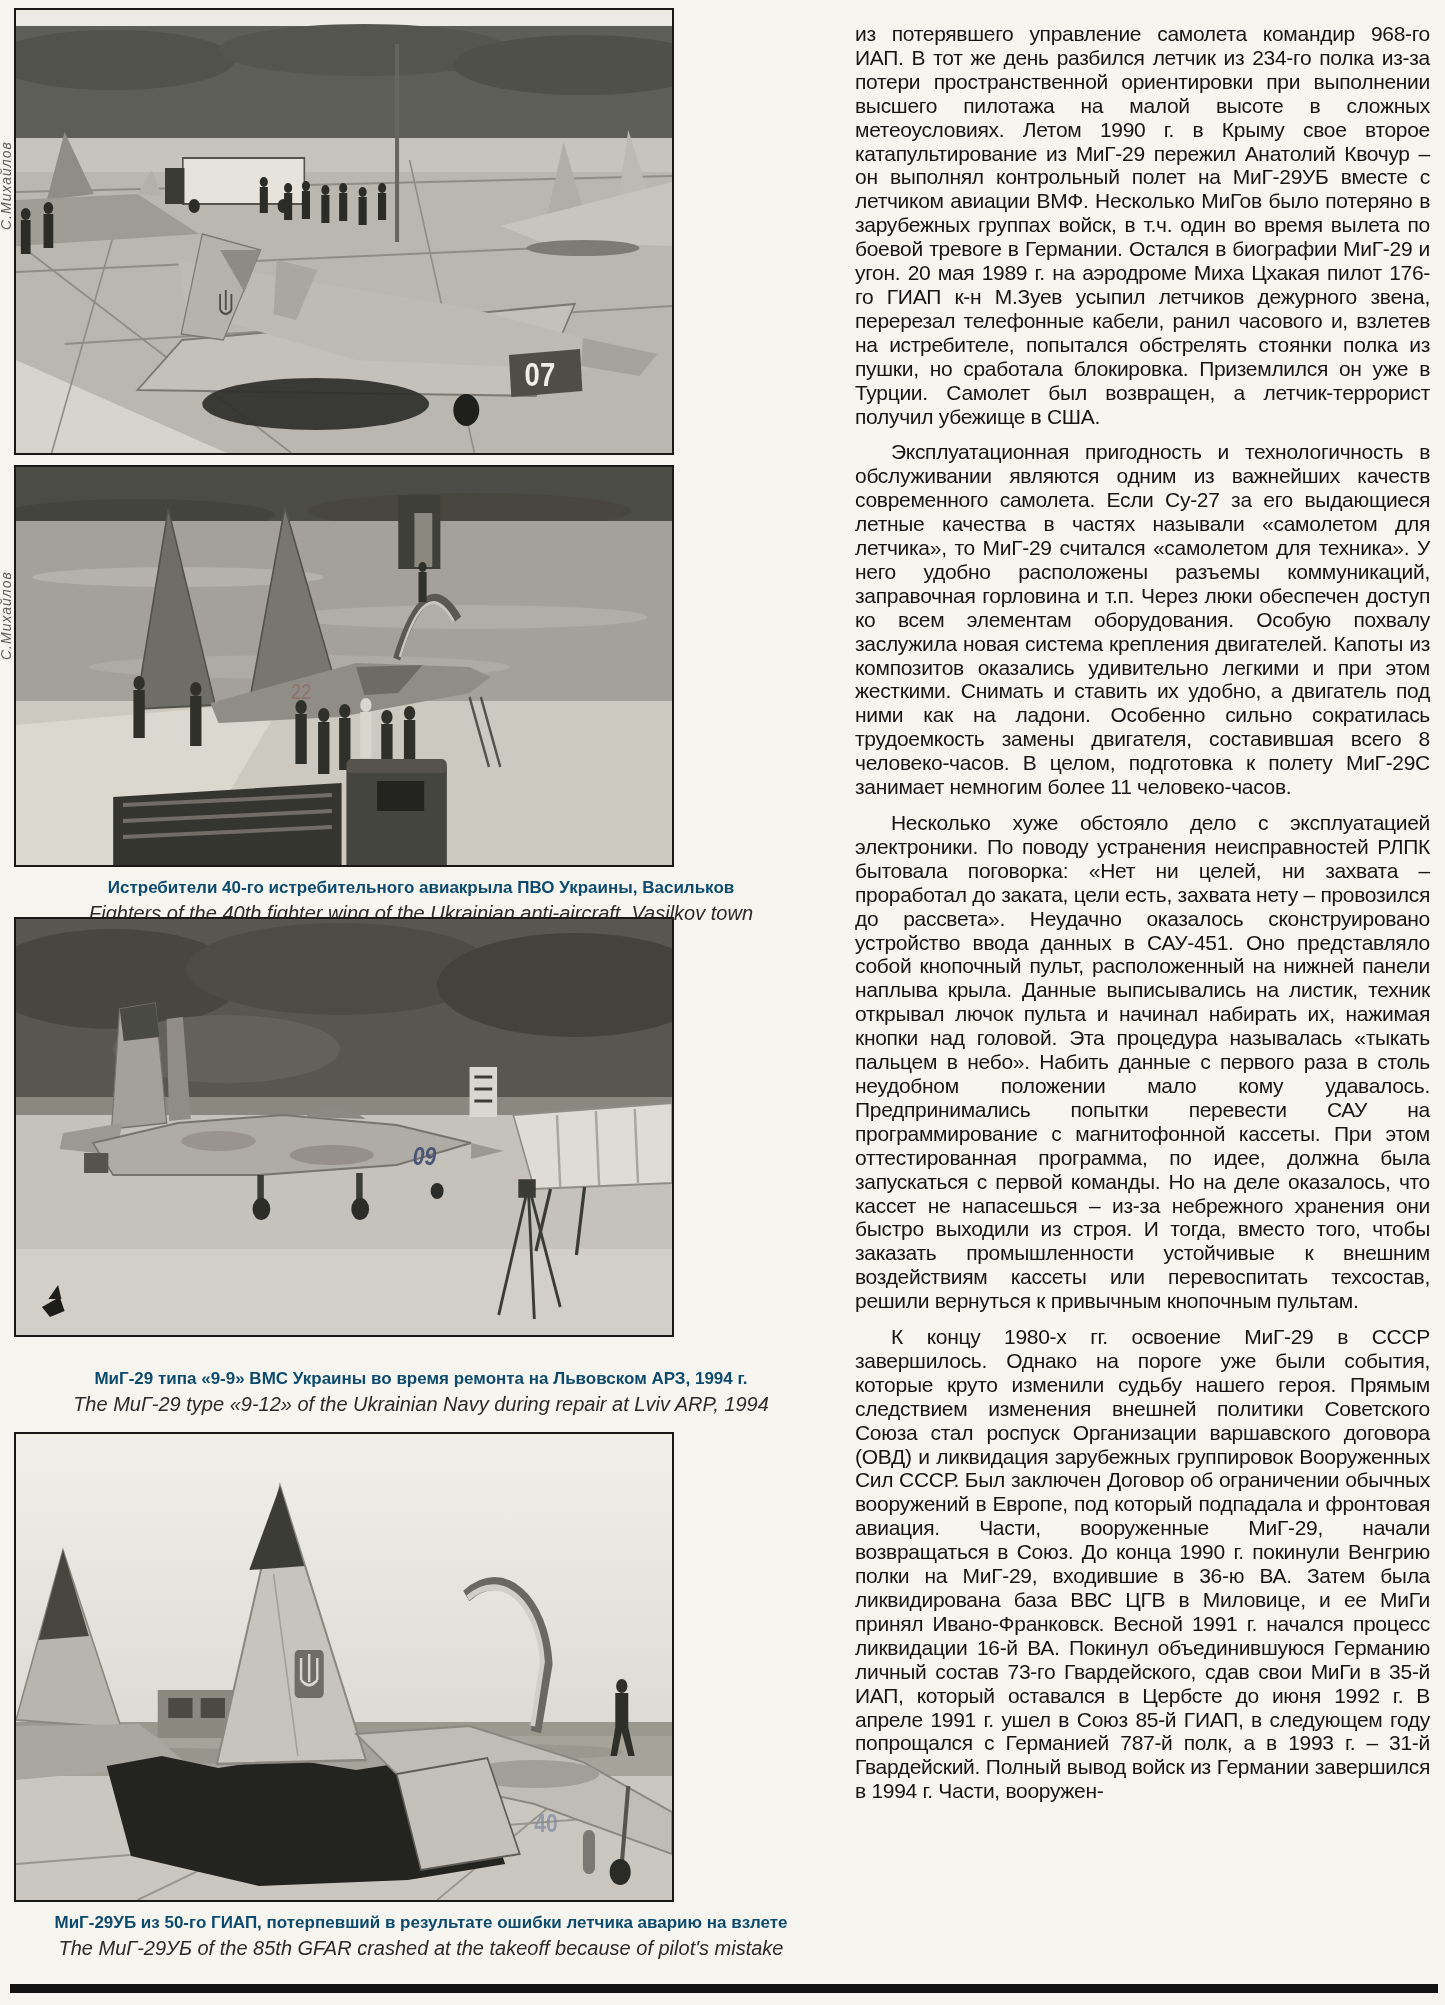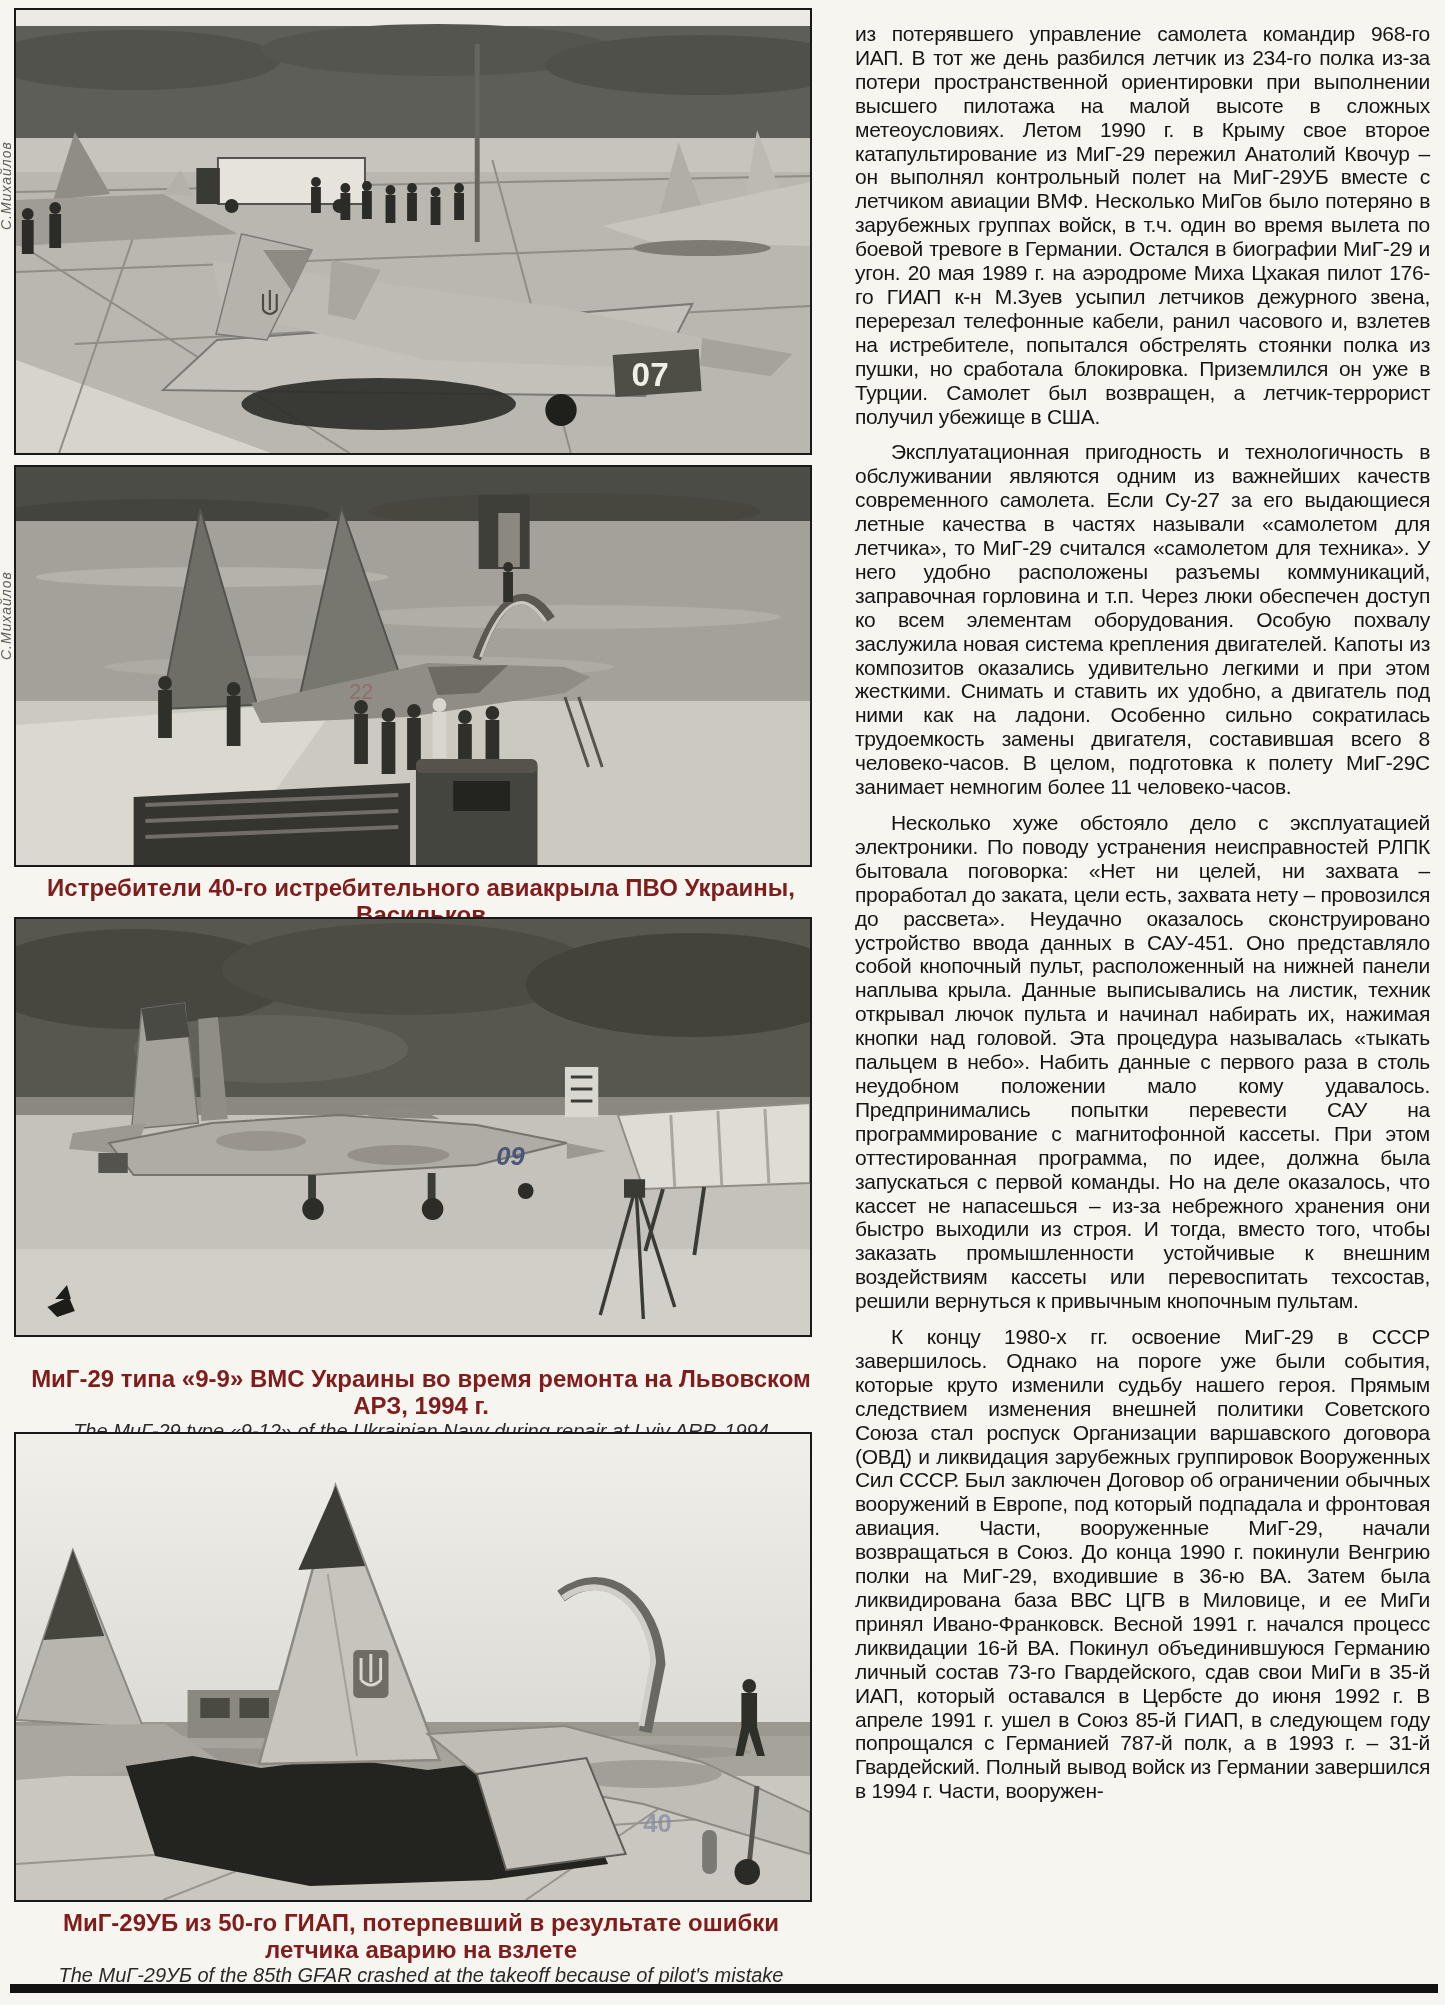"07" figure.photo { width: 798px -> 660px }
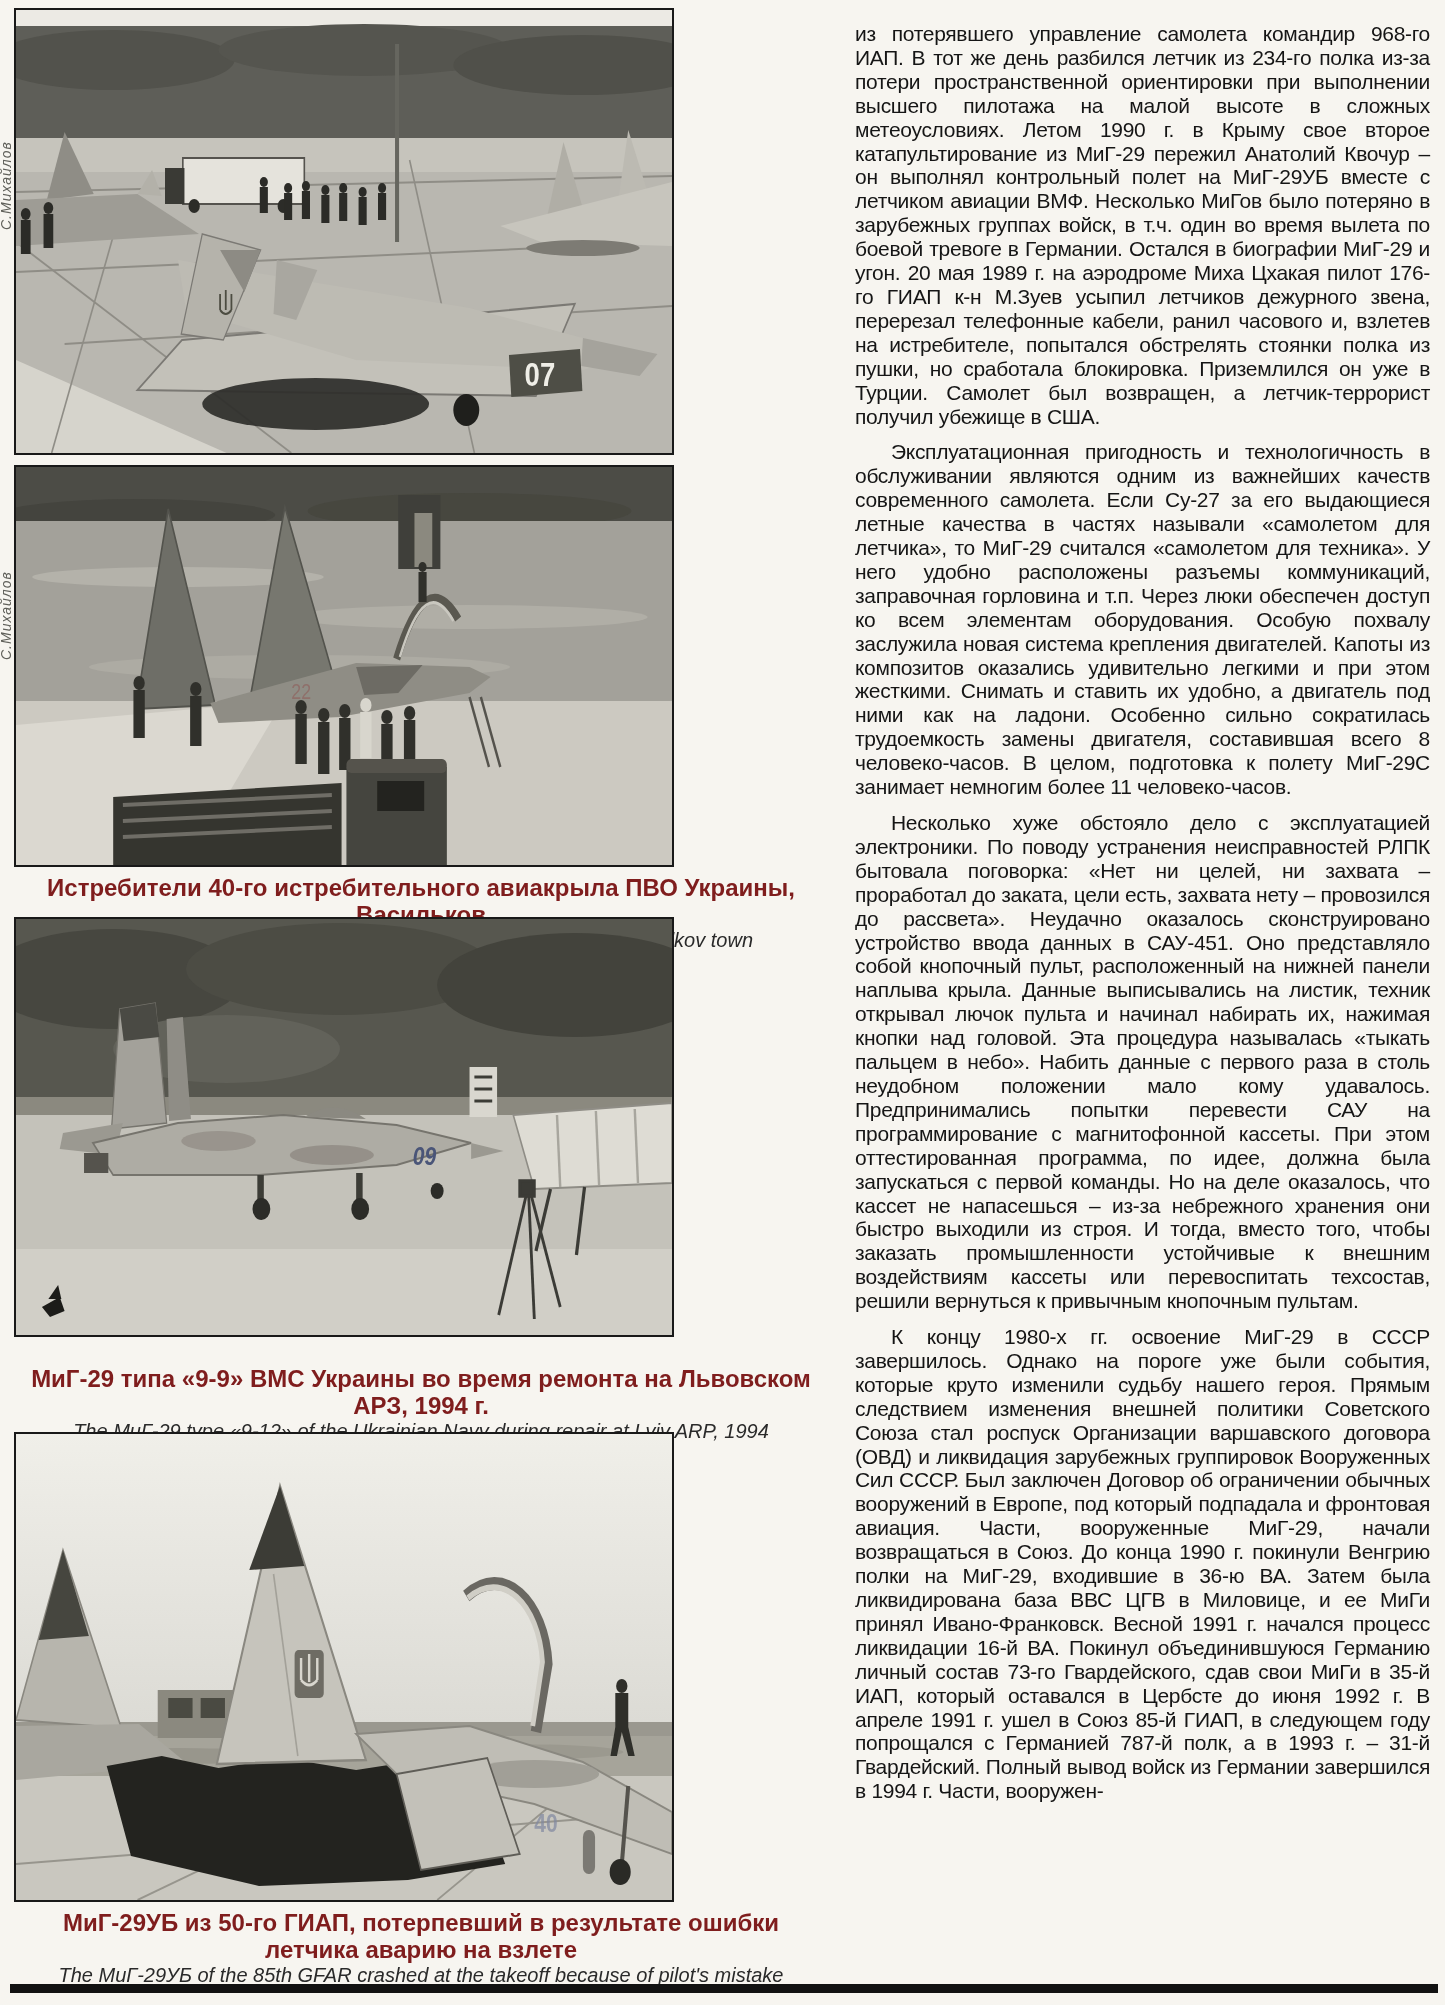"Истребители 40-го истребительного" .cap-ru { color: #7f1d1d -> #0c4a6e; font-size: 24px -> 17px }
